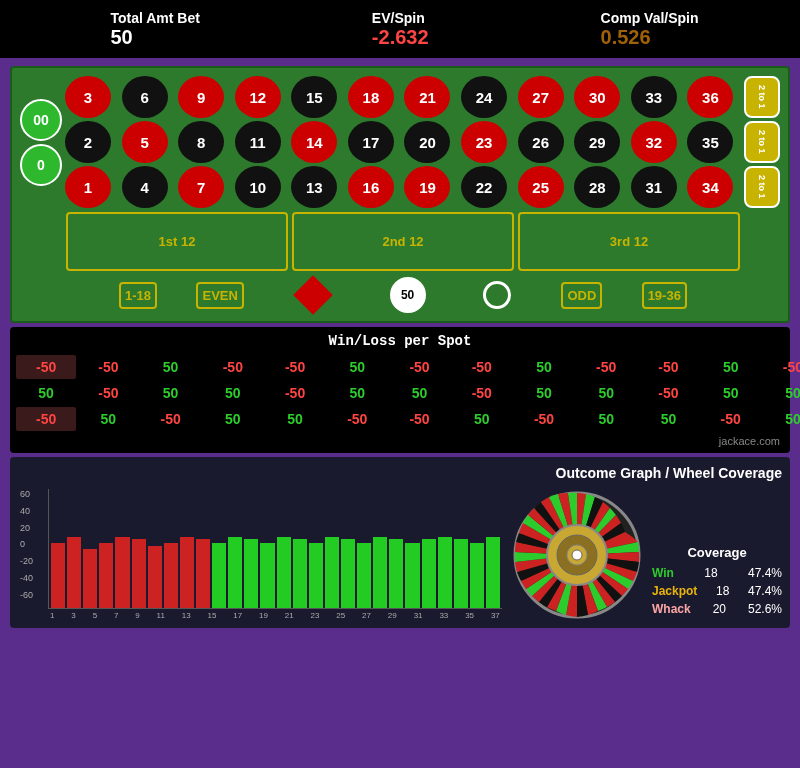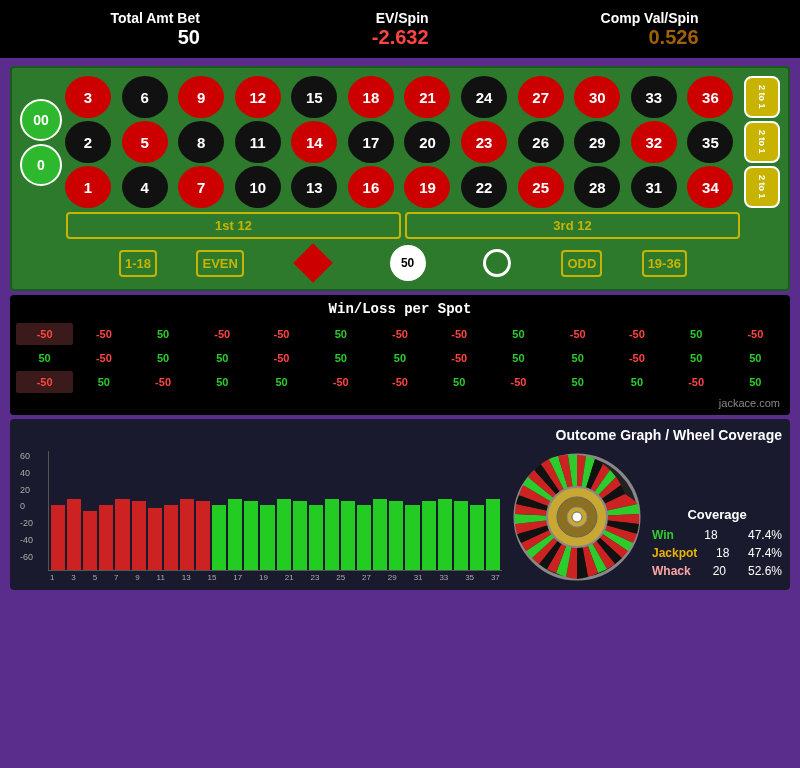"Total Amt Bet" .header-section { text-align: right -> left }
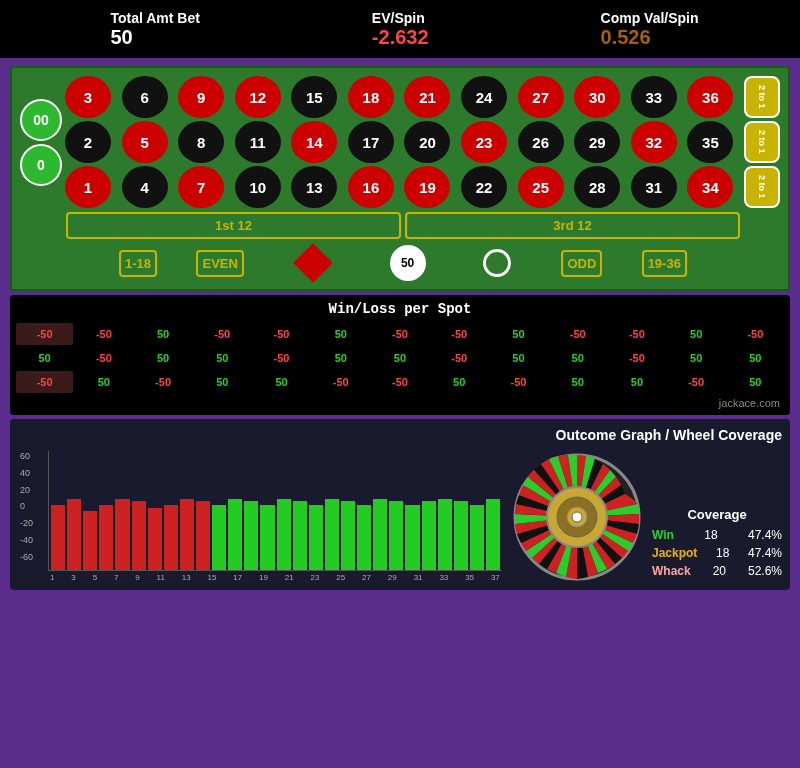"1st 12" .bet-box.dozen { padding: 4px 0 -> 20px 0 }
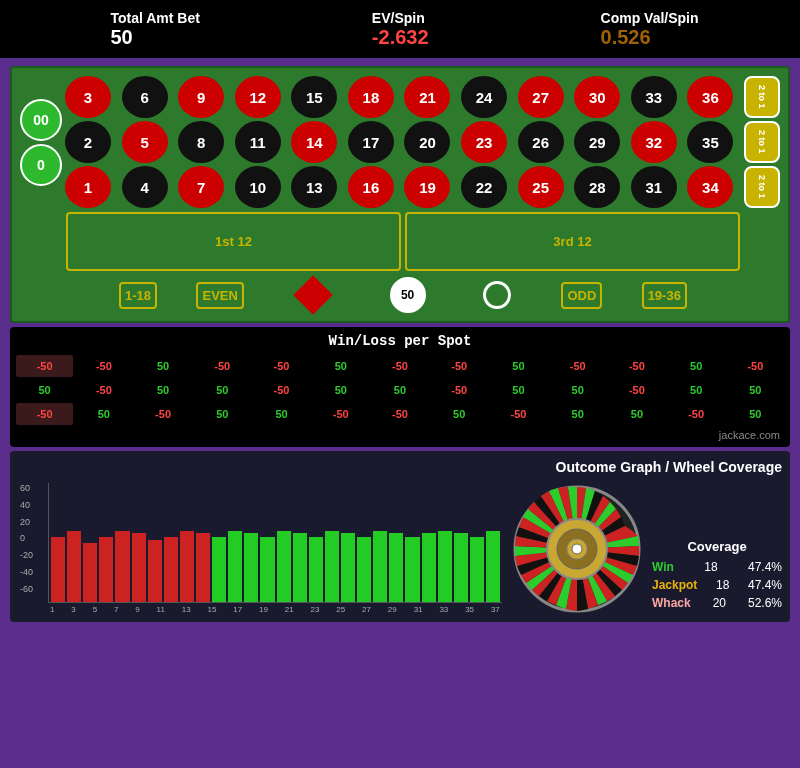"2nd 12" div.bet-box { html: none -> <div>2nd 12</div> }
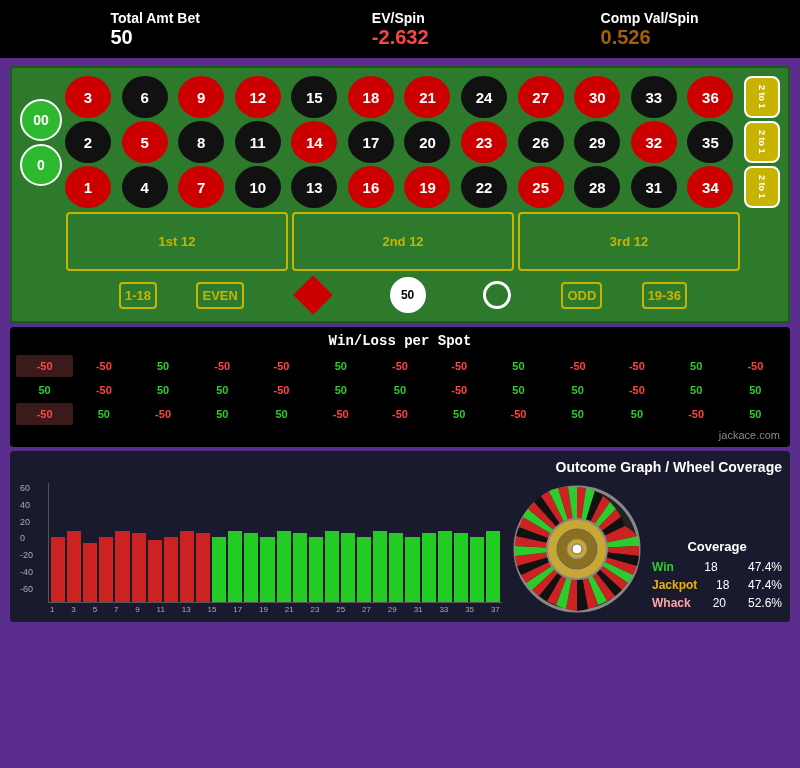"-50" .wl-cell { font-size: 11px -> 14px; padding: 4px 10px -> 4px 20px }
